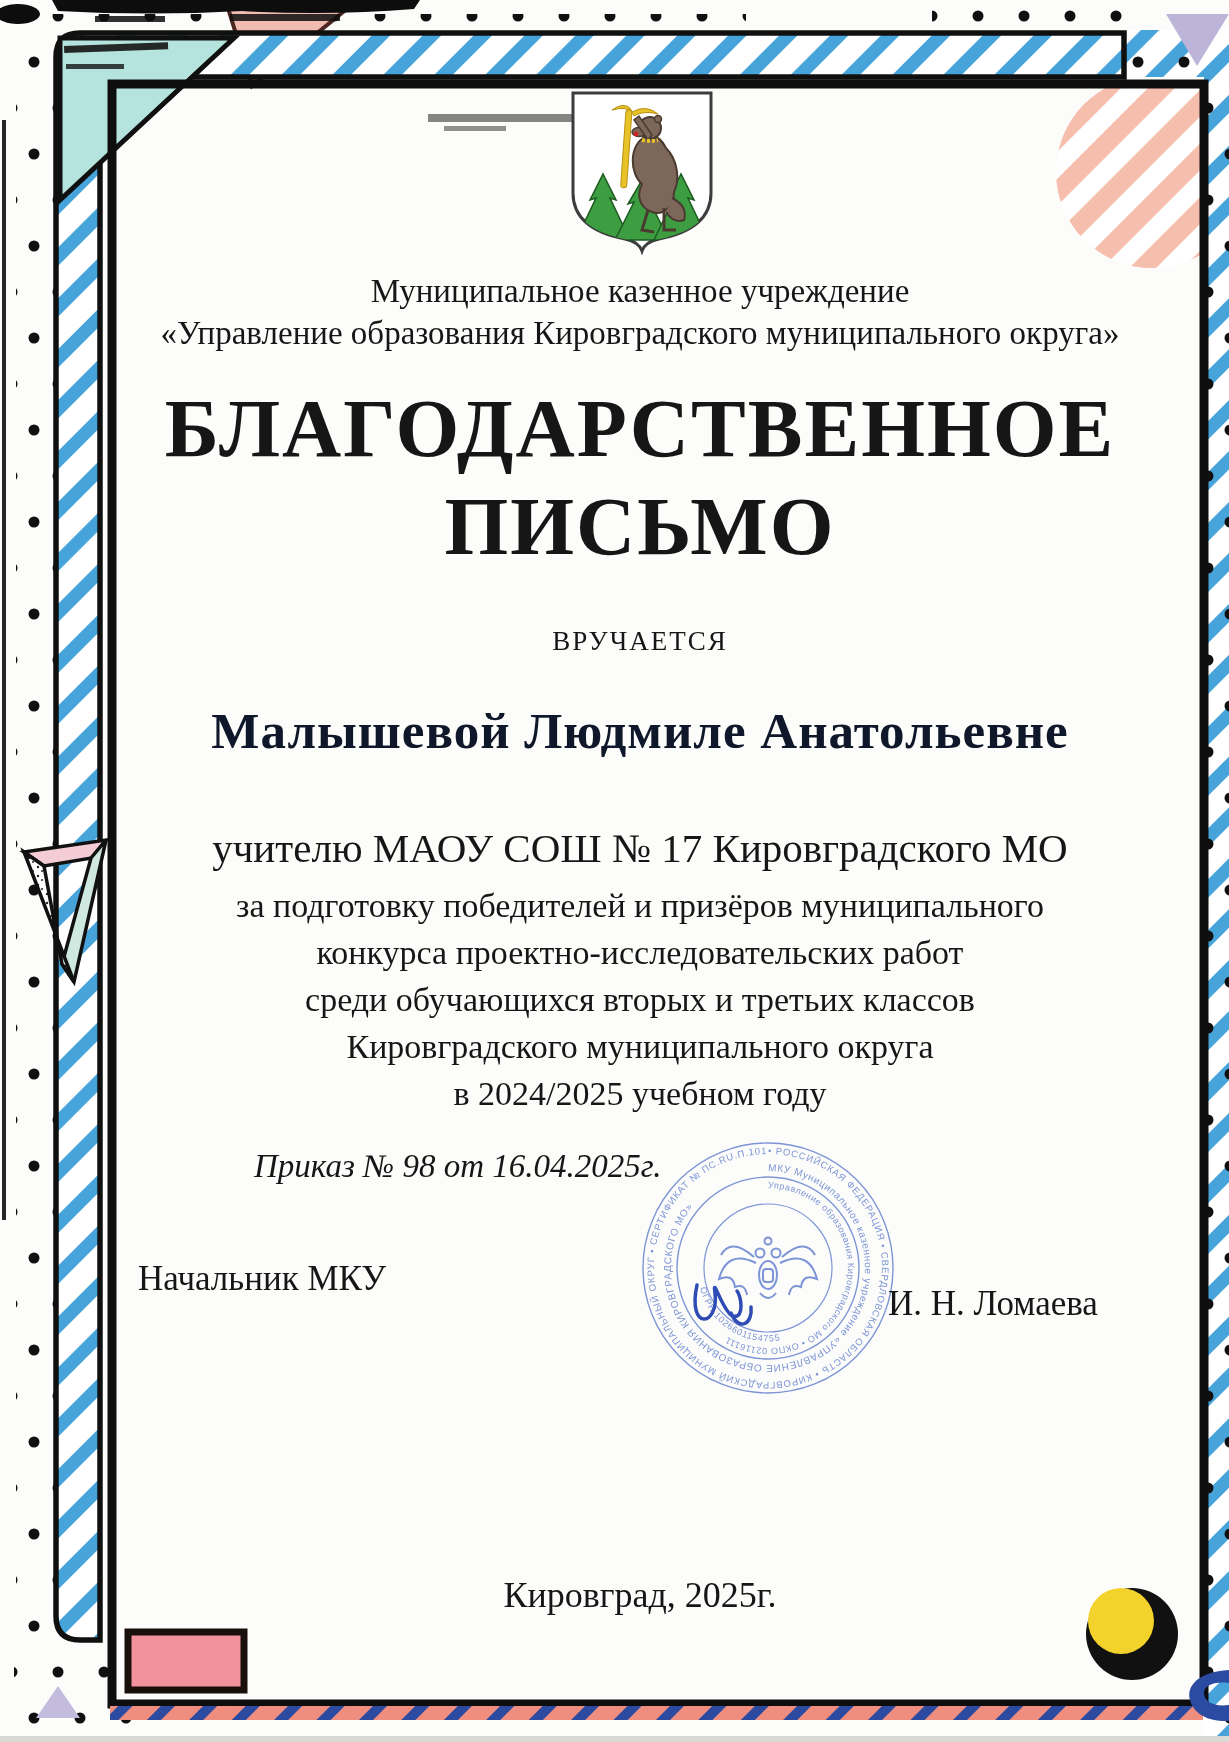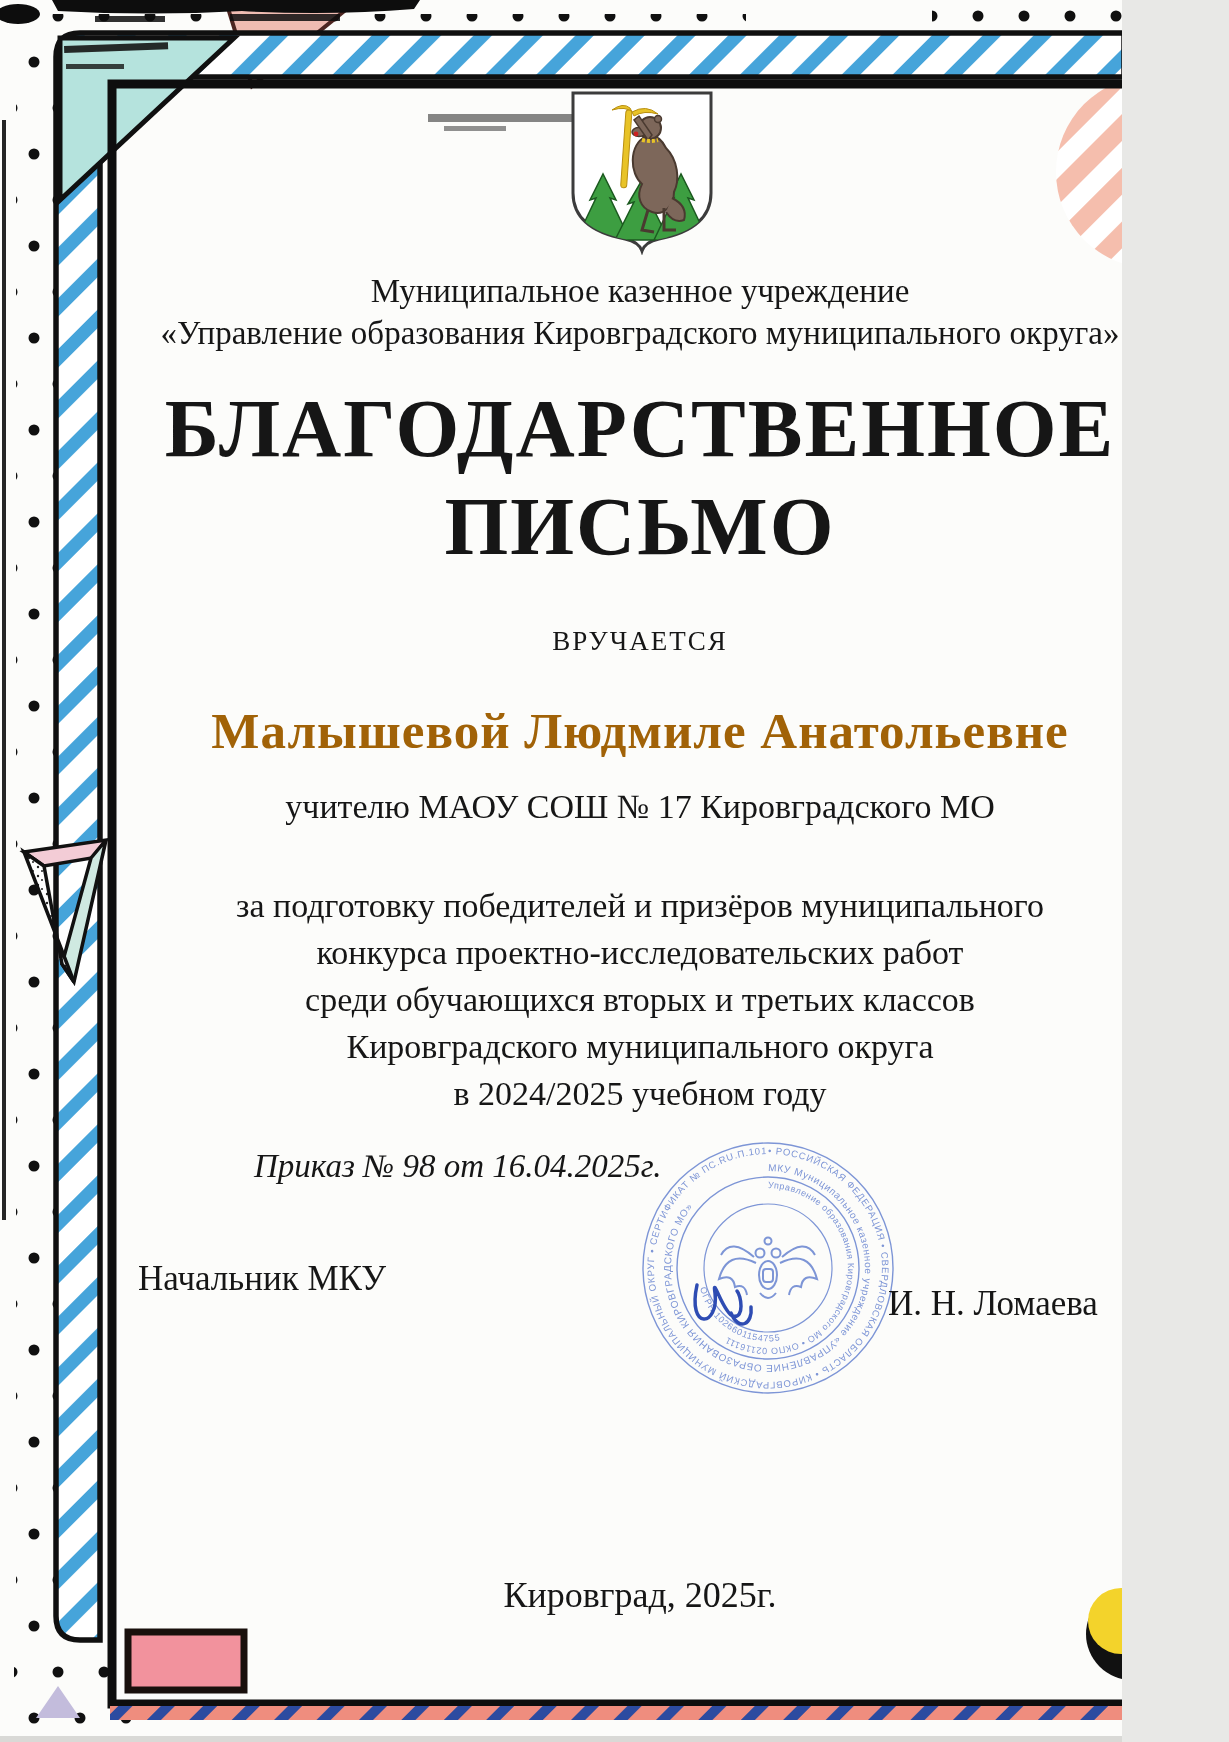"Муниципальное казенное учреждение" .page { width: 1122px -> 1229px }
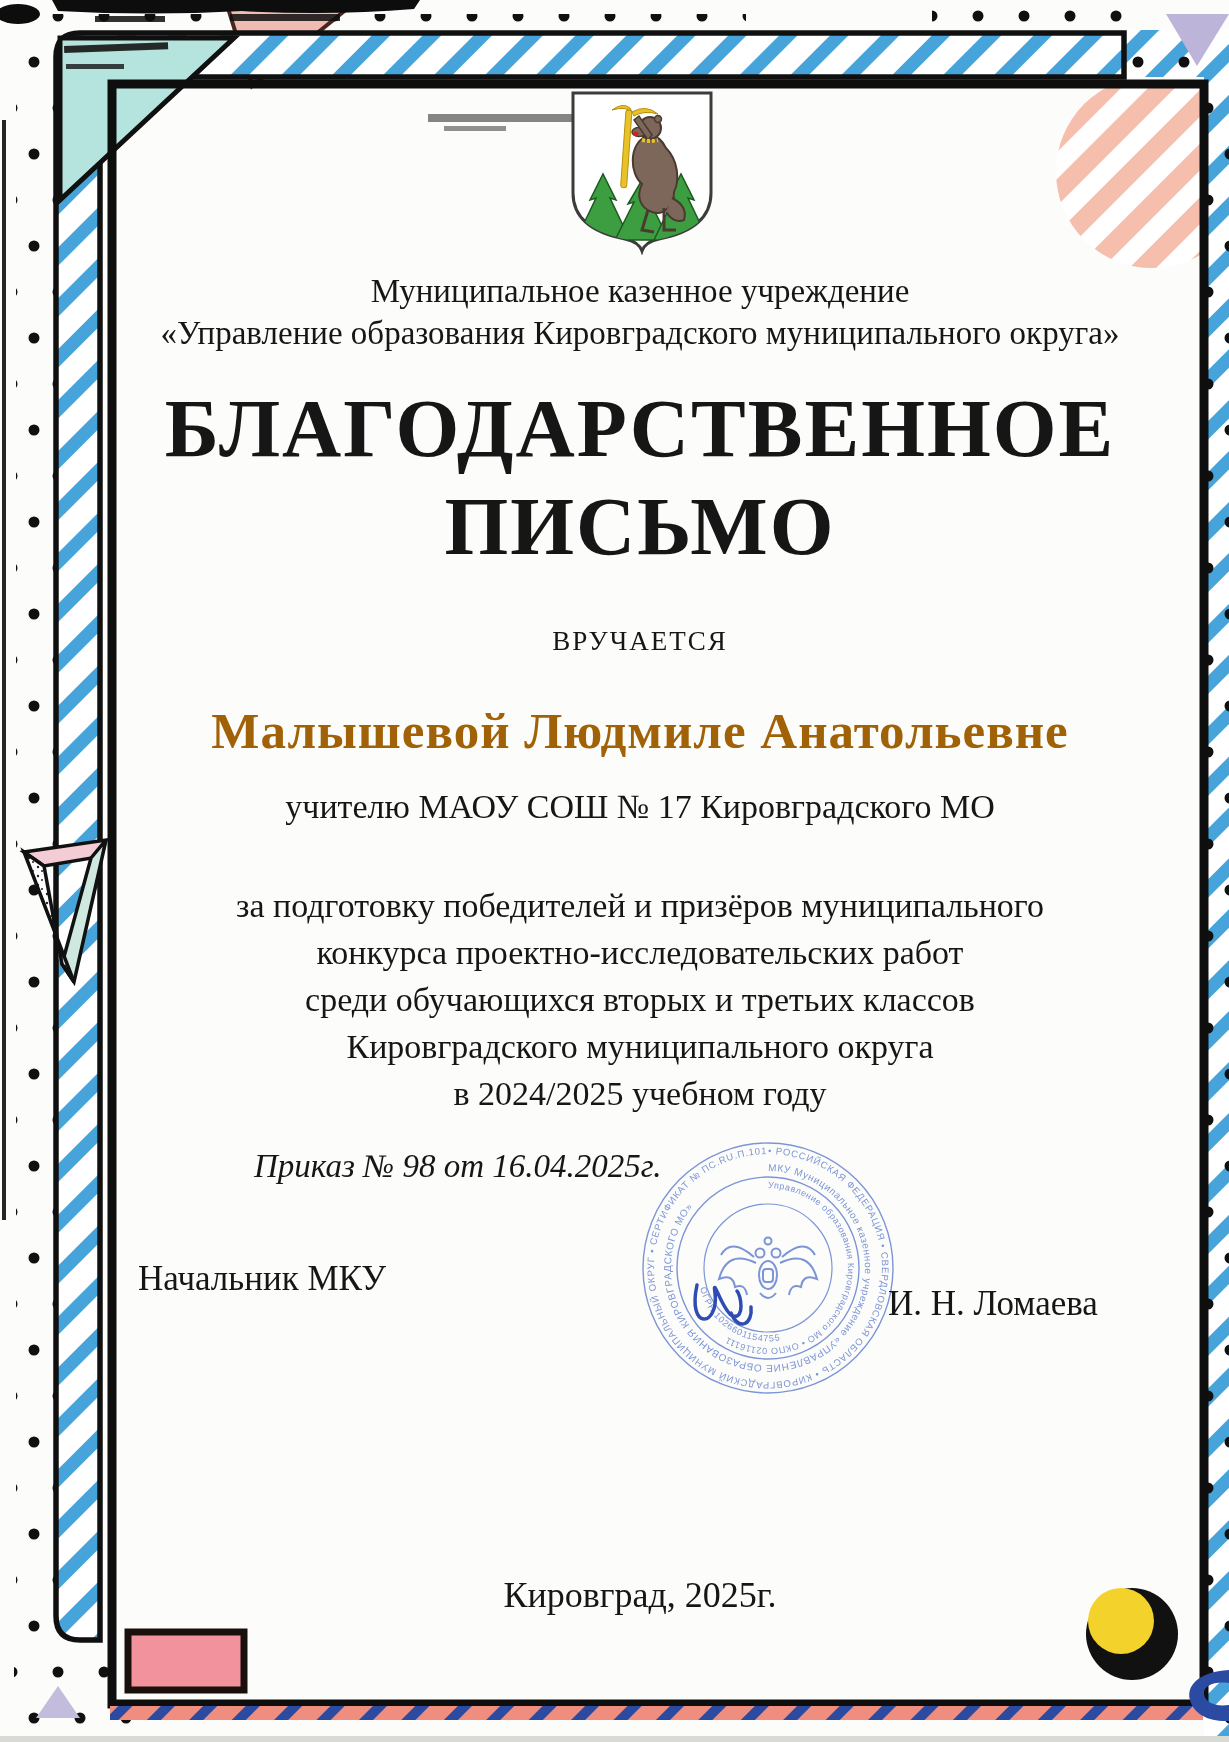"Малышевой Людмиле Анатольевне" .name { color: #a16207 -> #0f172a }
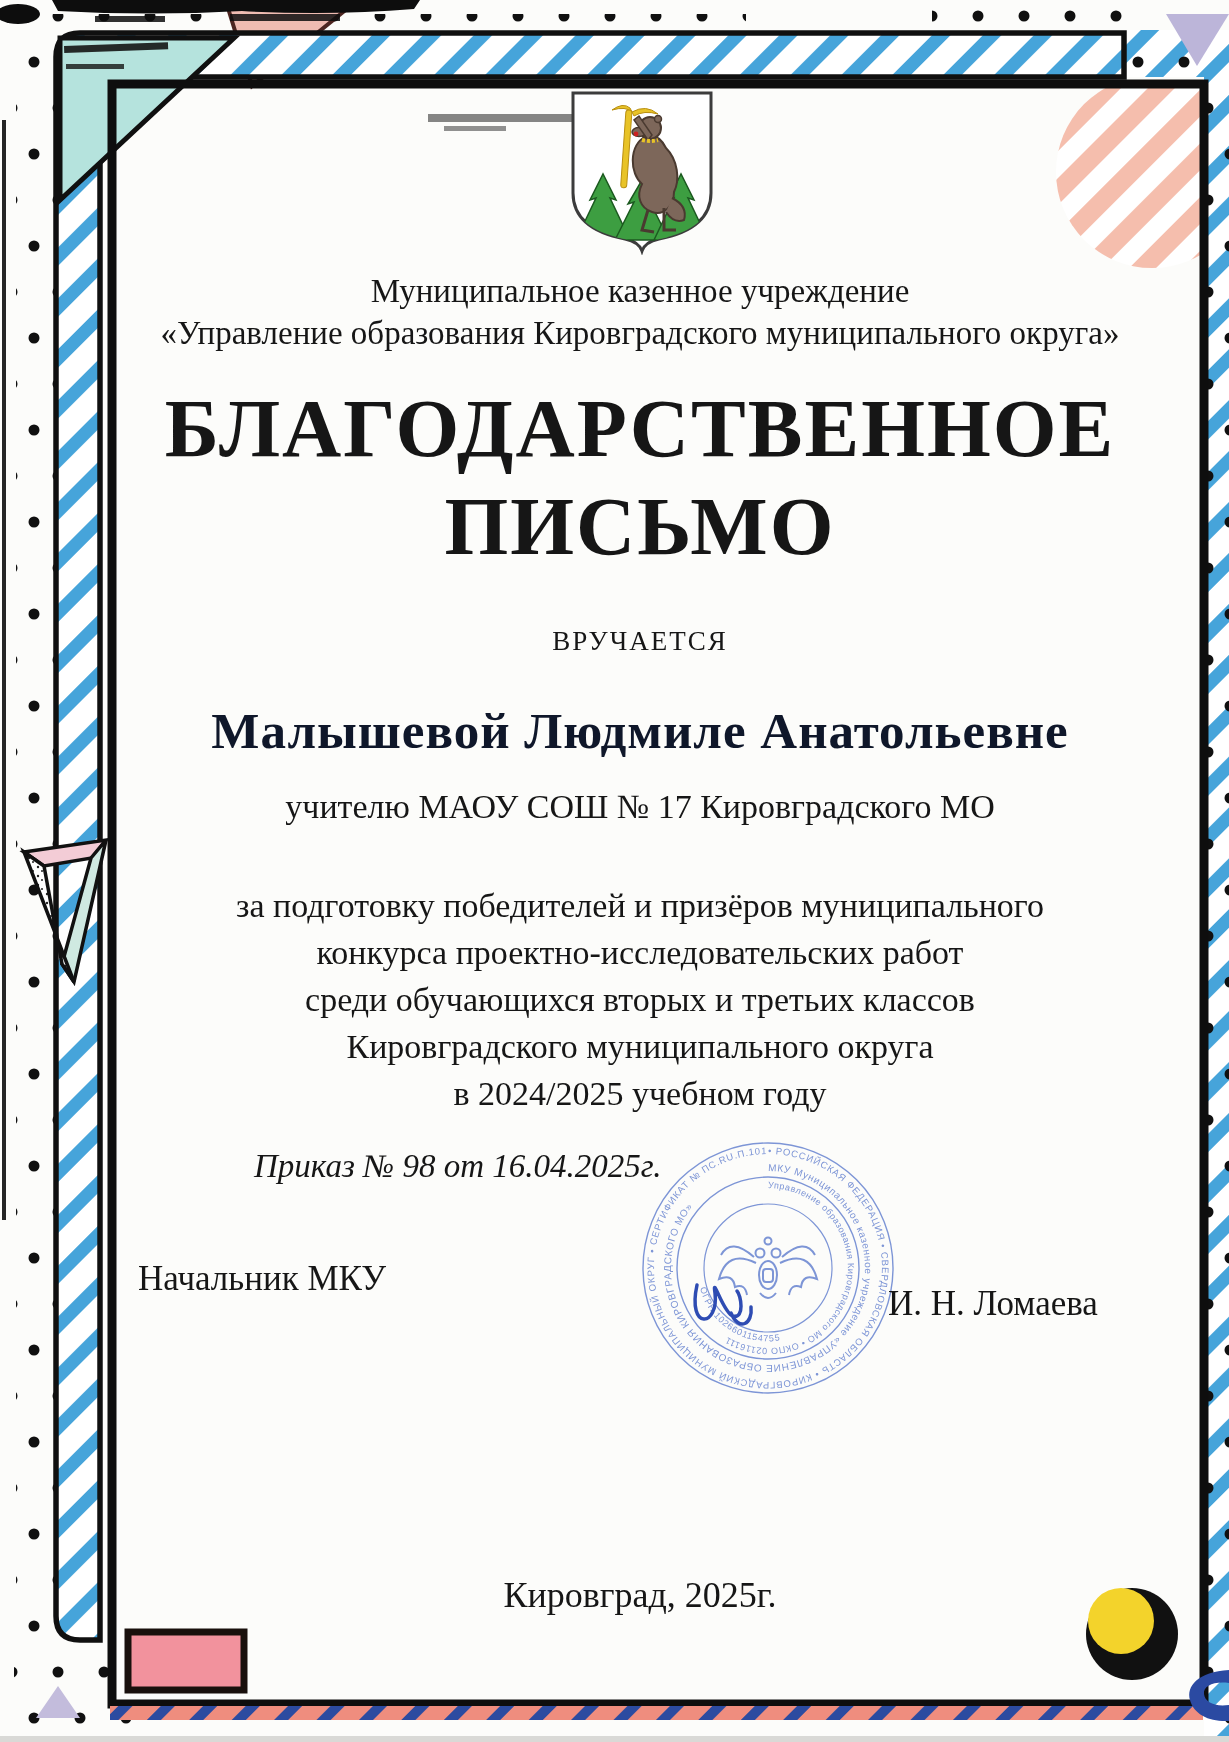"учителю МАОУ СОШ № 17" .role { font-size: 34px -> 41px; margin-top: none -> 36px }
